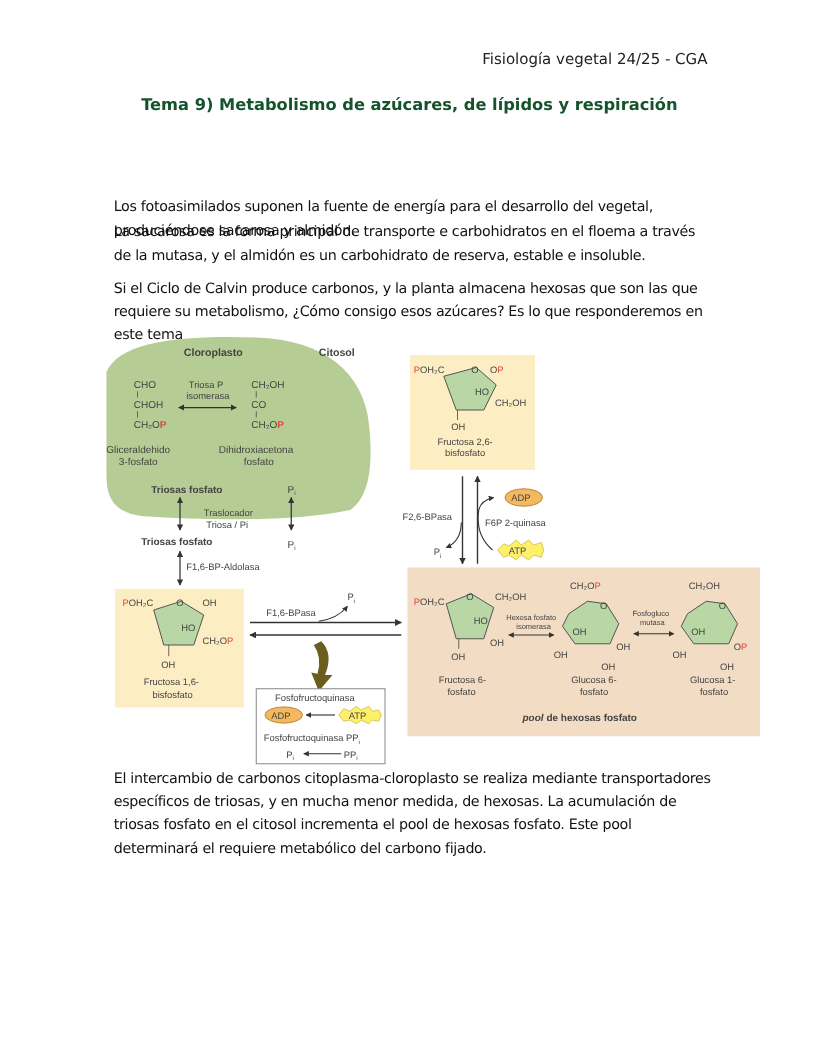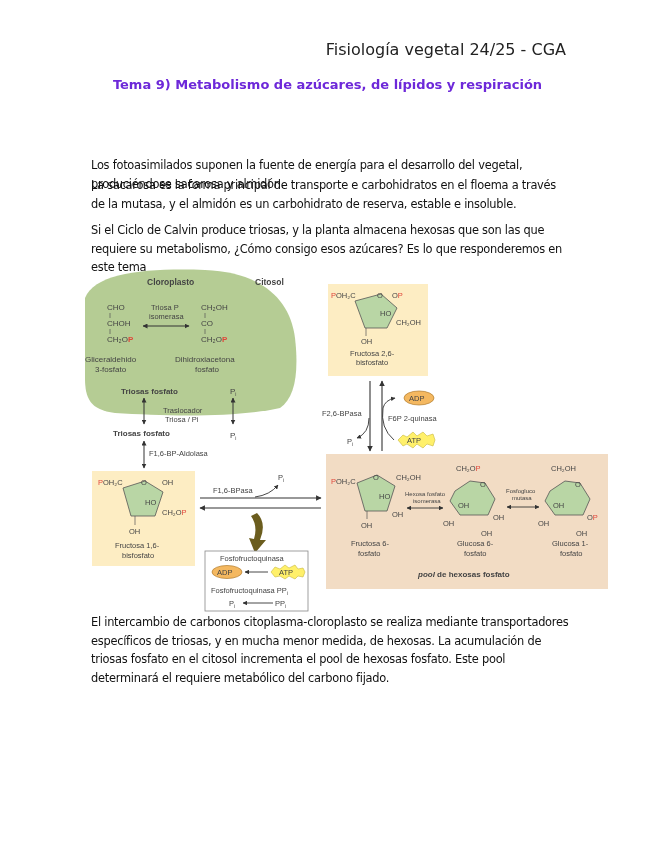"Fisiología vegetal 24/25 - CGA" .header-note { font-size: 16px -> 12px }
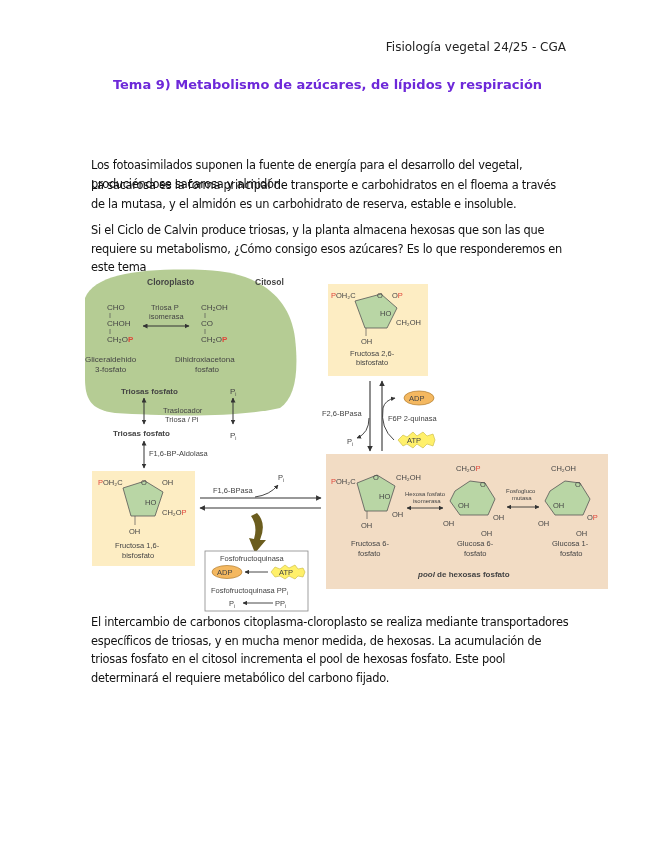"Tema 9) Metabolismo de azúcares," .doc-title { color: #6d28d9 -> #14532d }
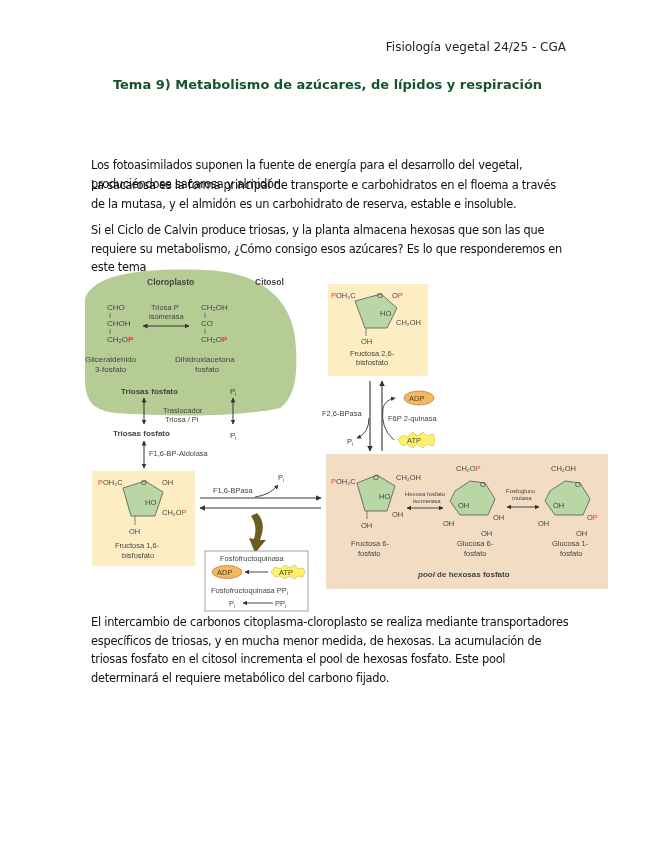"Si el Ciclo de Calvin" div.para { text: triosas -> carbonos }
